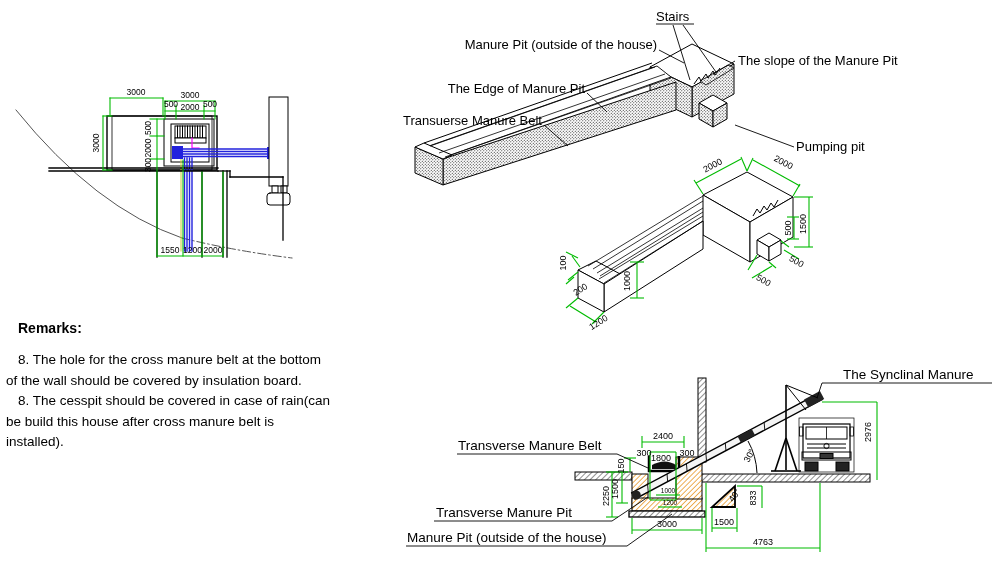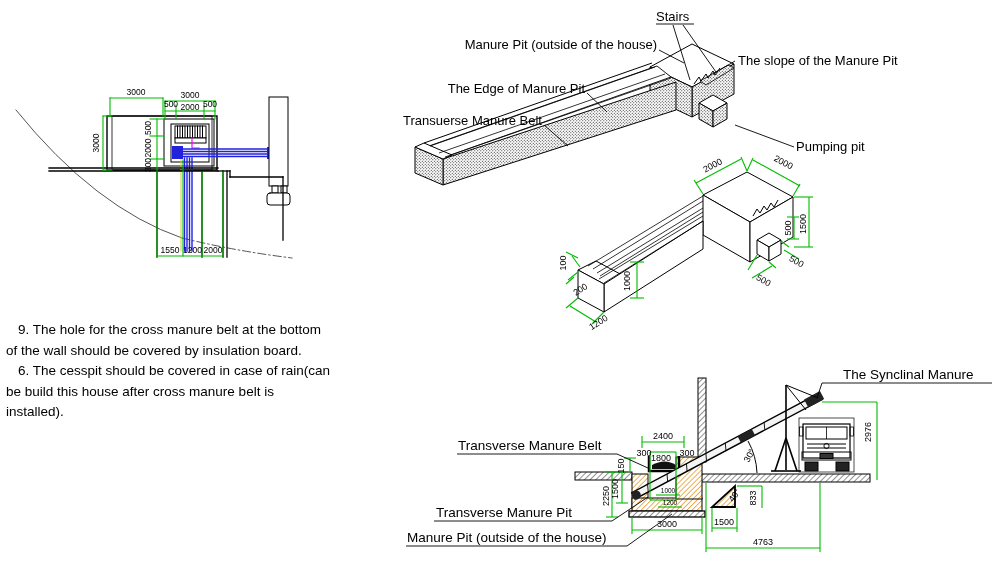"Remarks:" div.rtitle { html: none -> <div>Remarks:</div> }
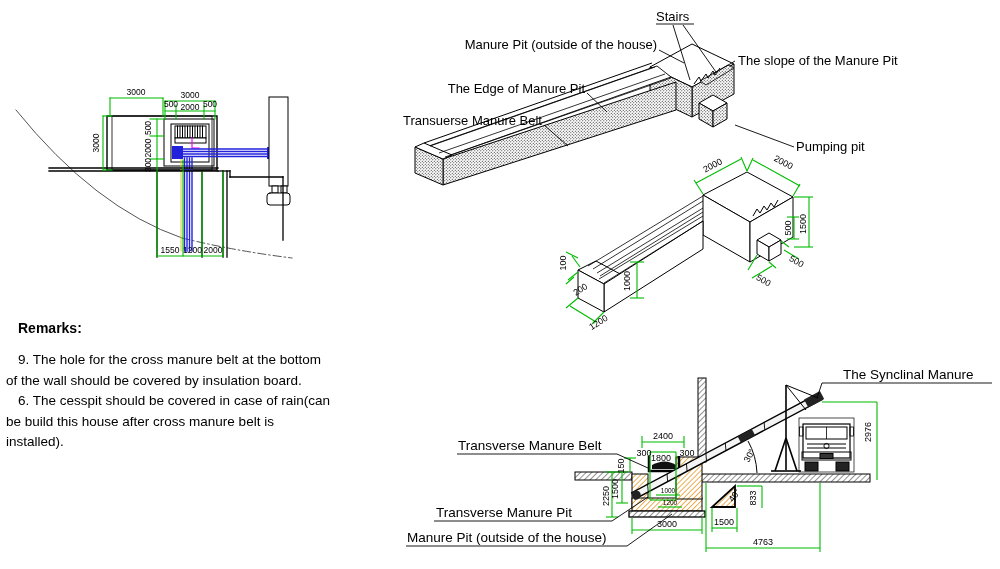"9. The hole for the" div.ritem { text: 9 -> 8 }
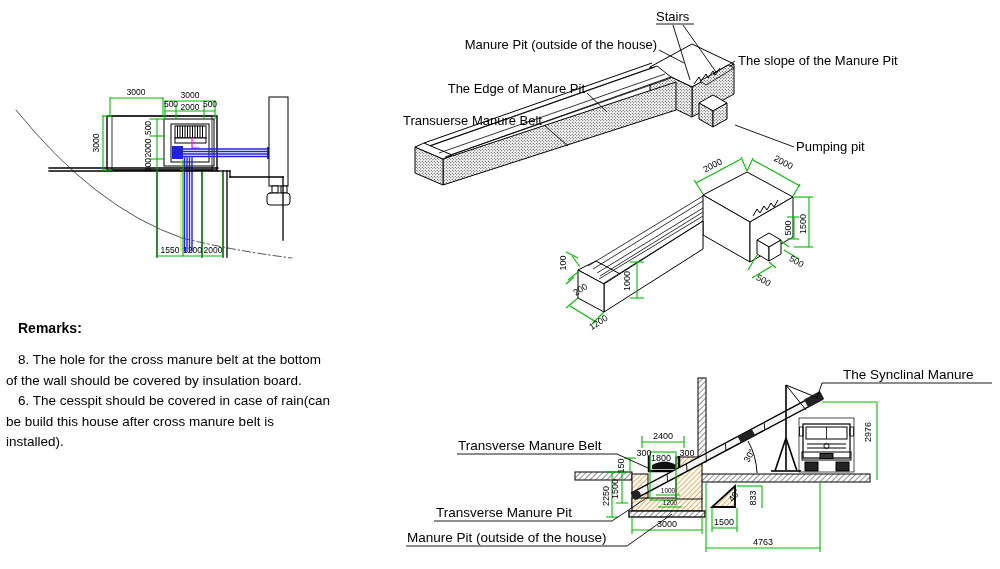"6. The cesspit should be" div.ritem { text: 6 -> 8 }
